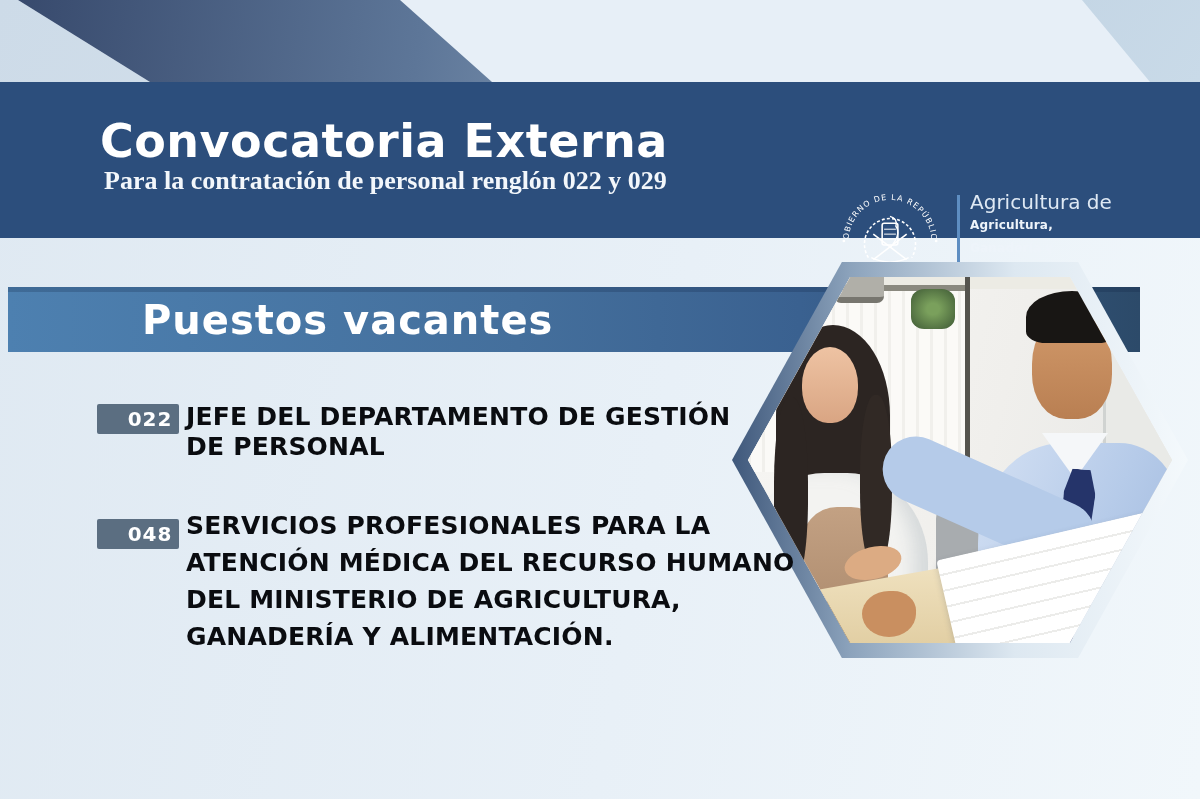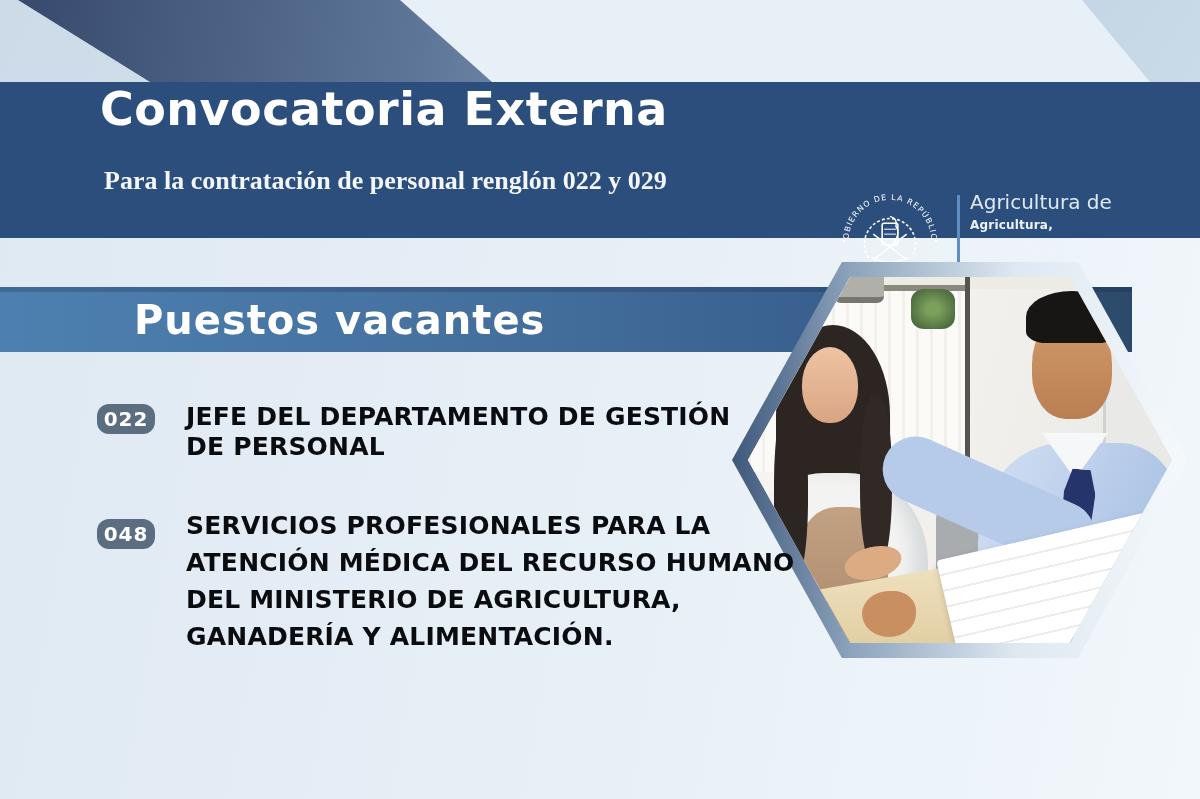"Convocatoria Externa" .header-title { top: 0 -> 32px }
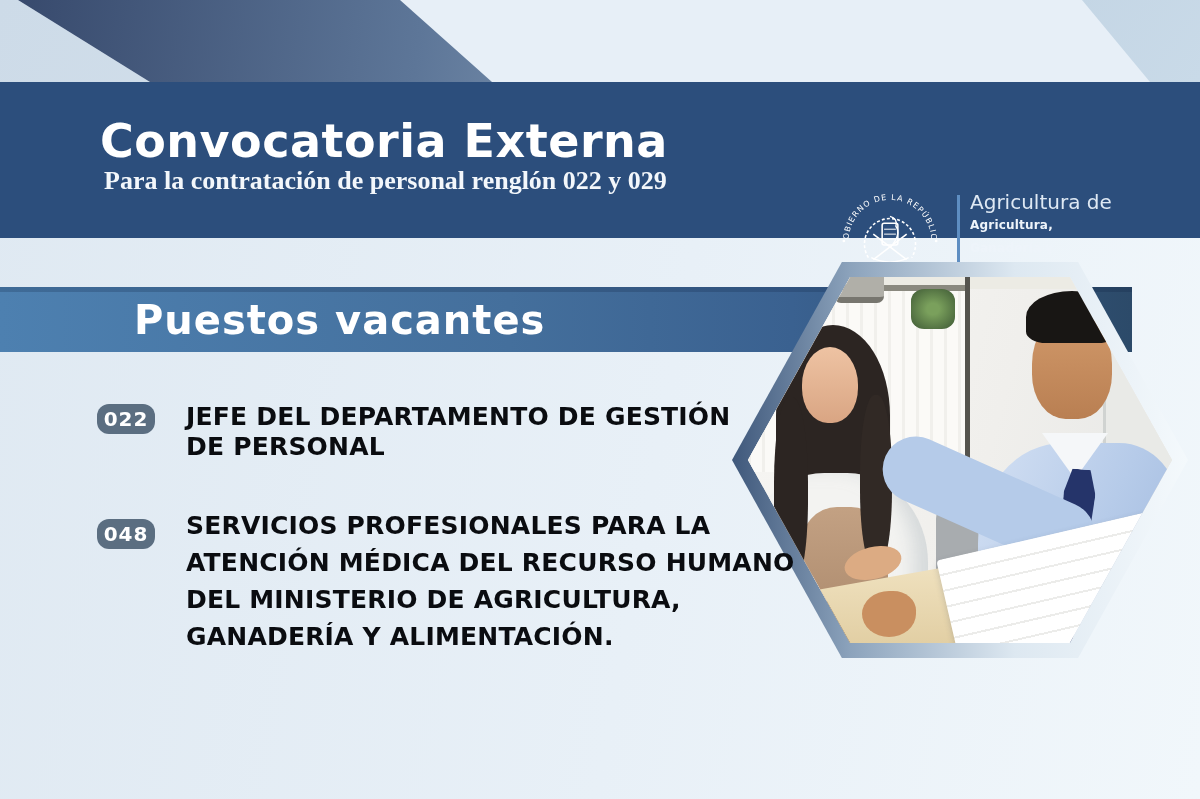"Puestos vacantes" .section-band { left: 0 -> 8px }
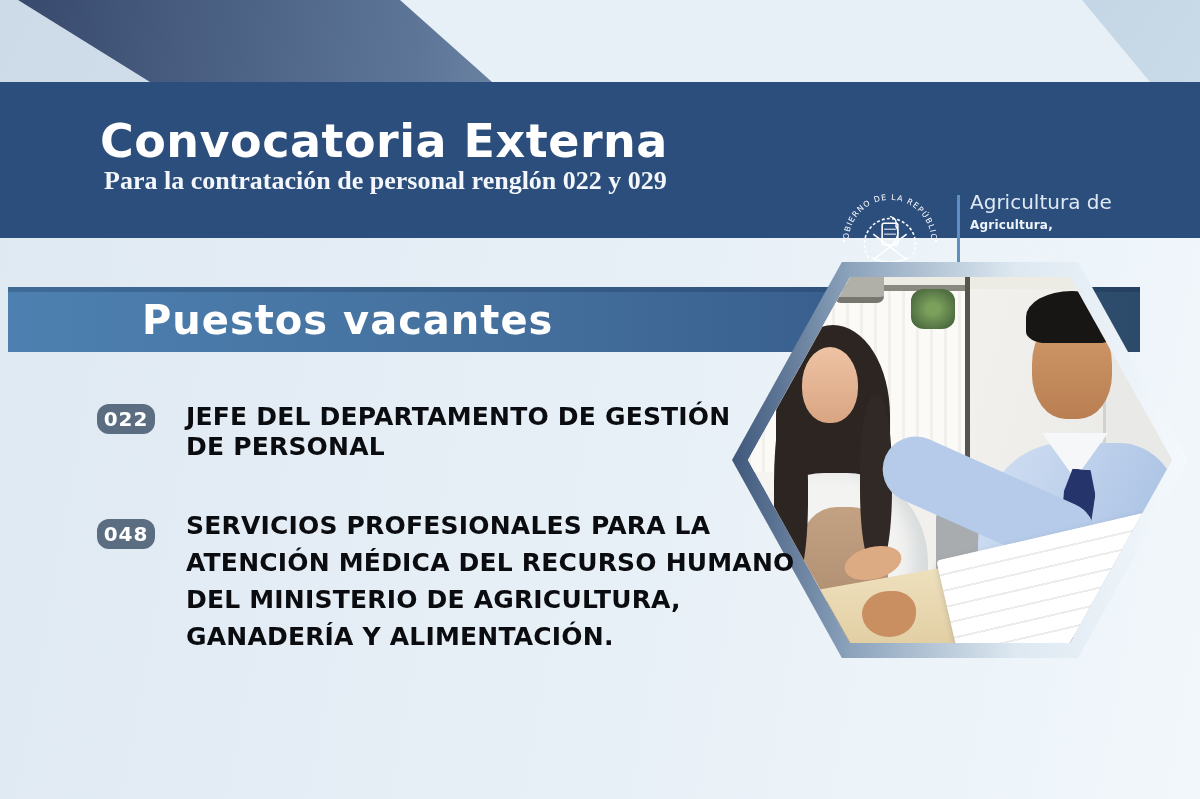"022" .v-badge { border-radius: 12px -> 2px; padding-left: none -> 24px }
